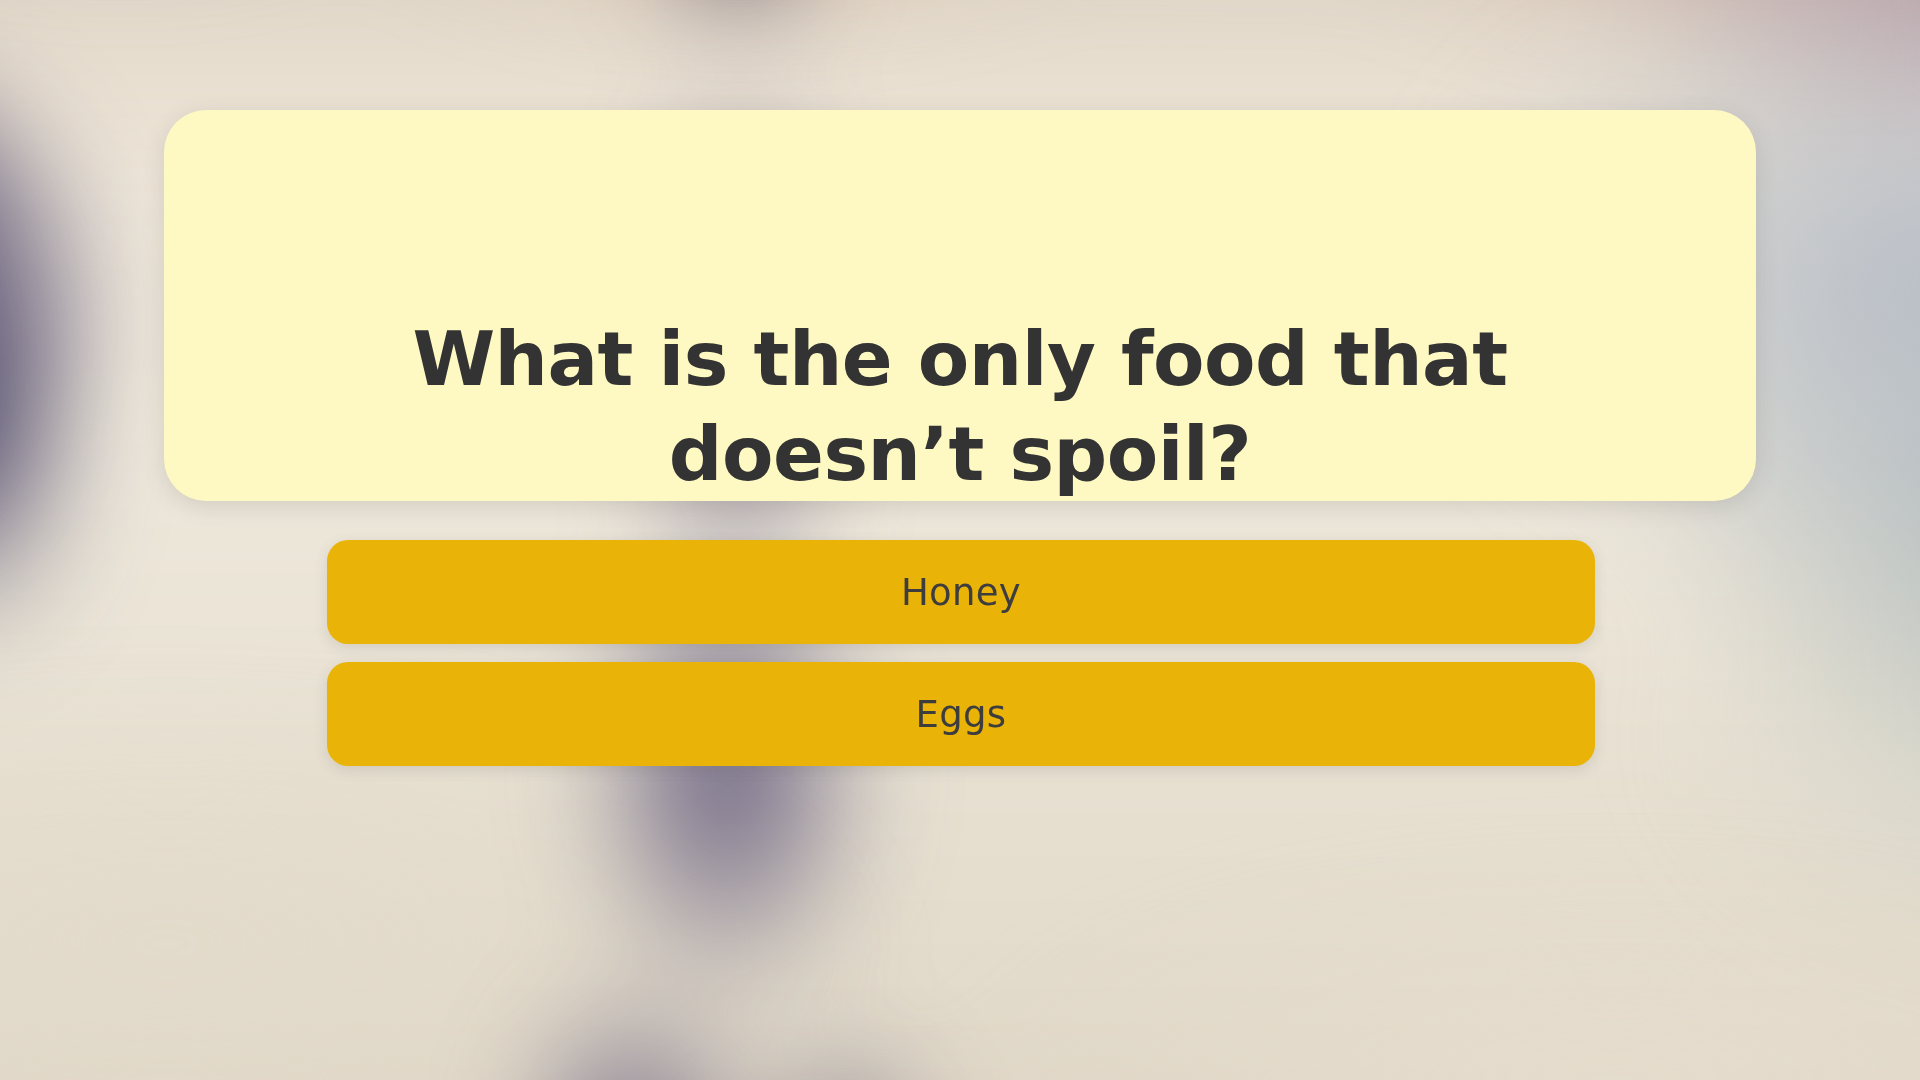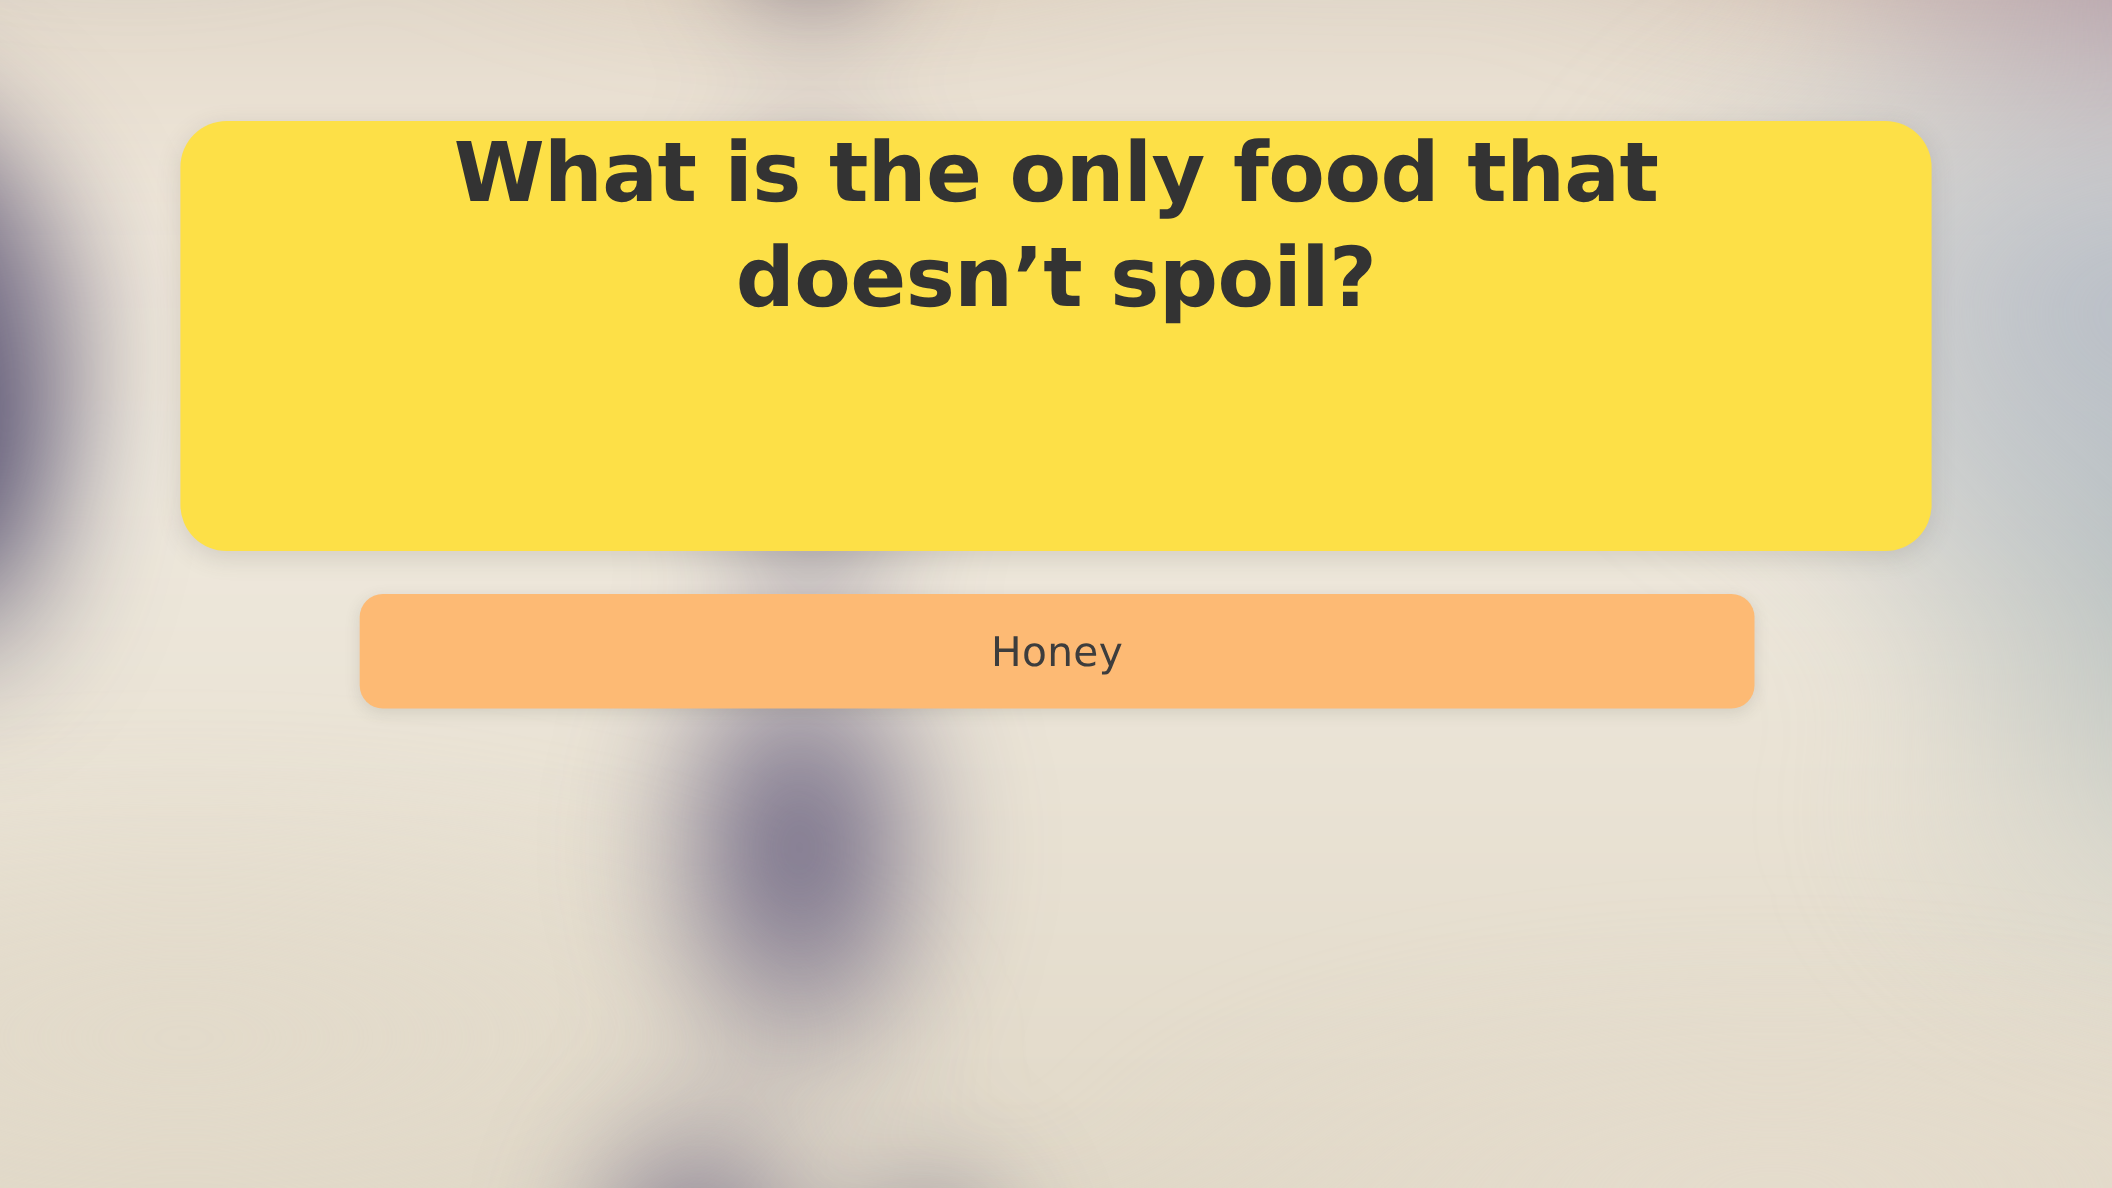"What is the only food" .question-card { align-items: flex-start -> flex-end; background: #fde047 -> #fef9c3 }
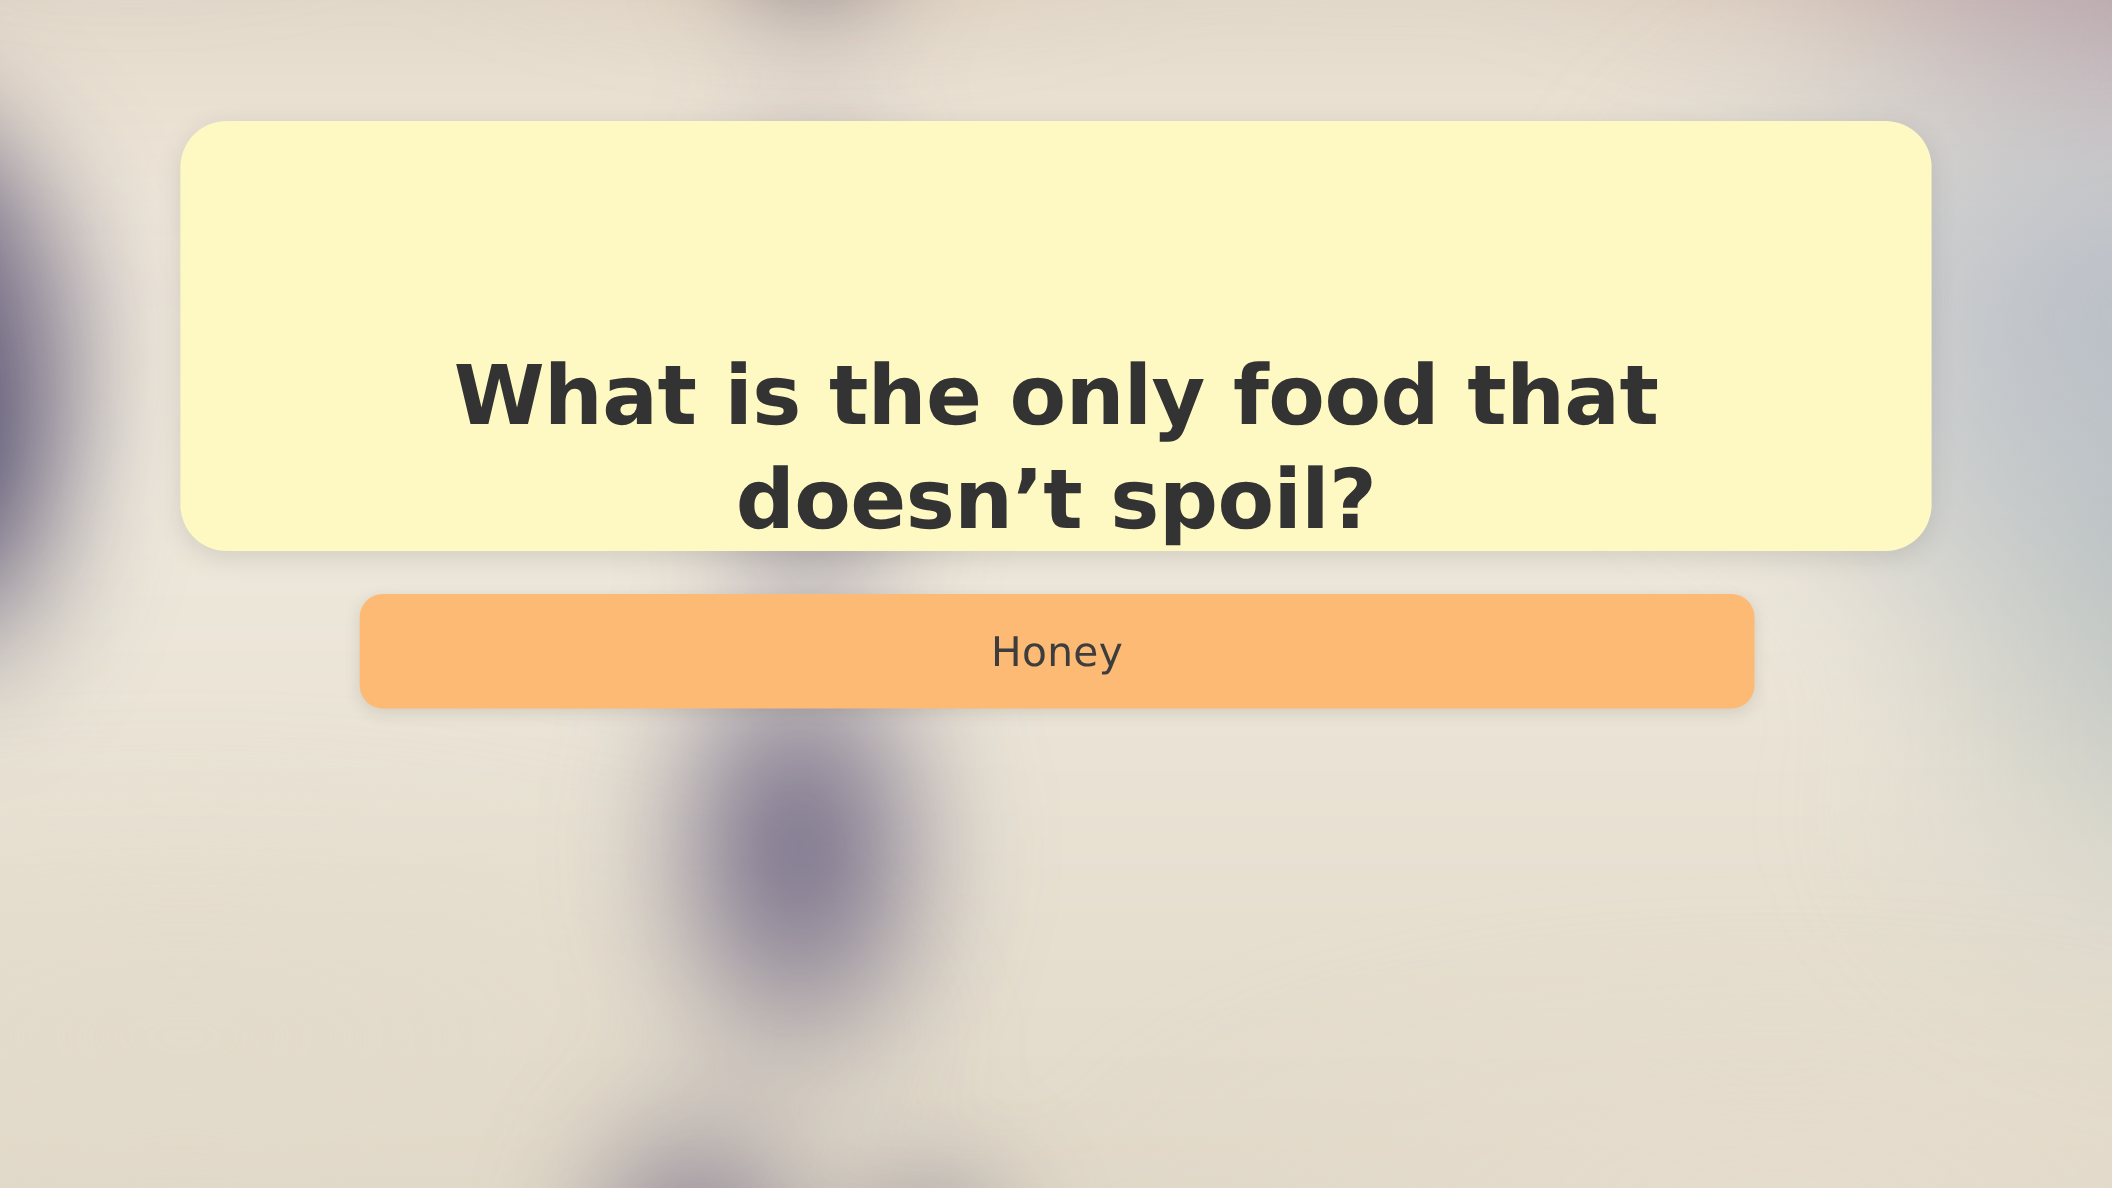"Honey" .answer-card { background: #fdba74 -> #eab308 }
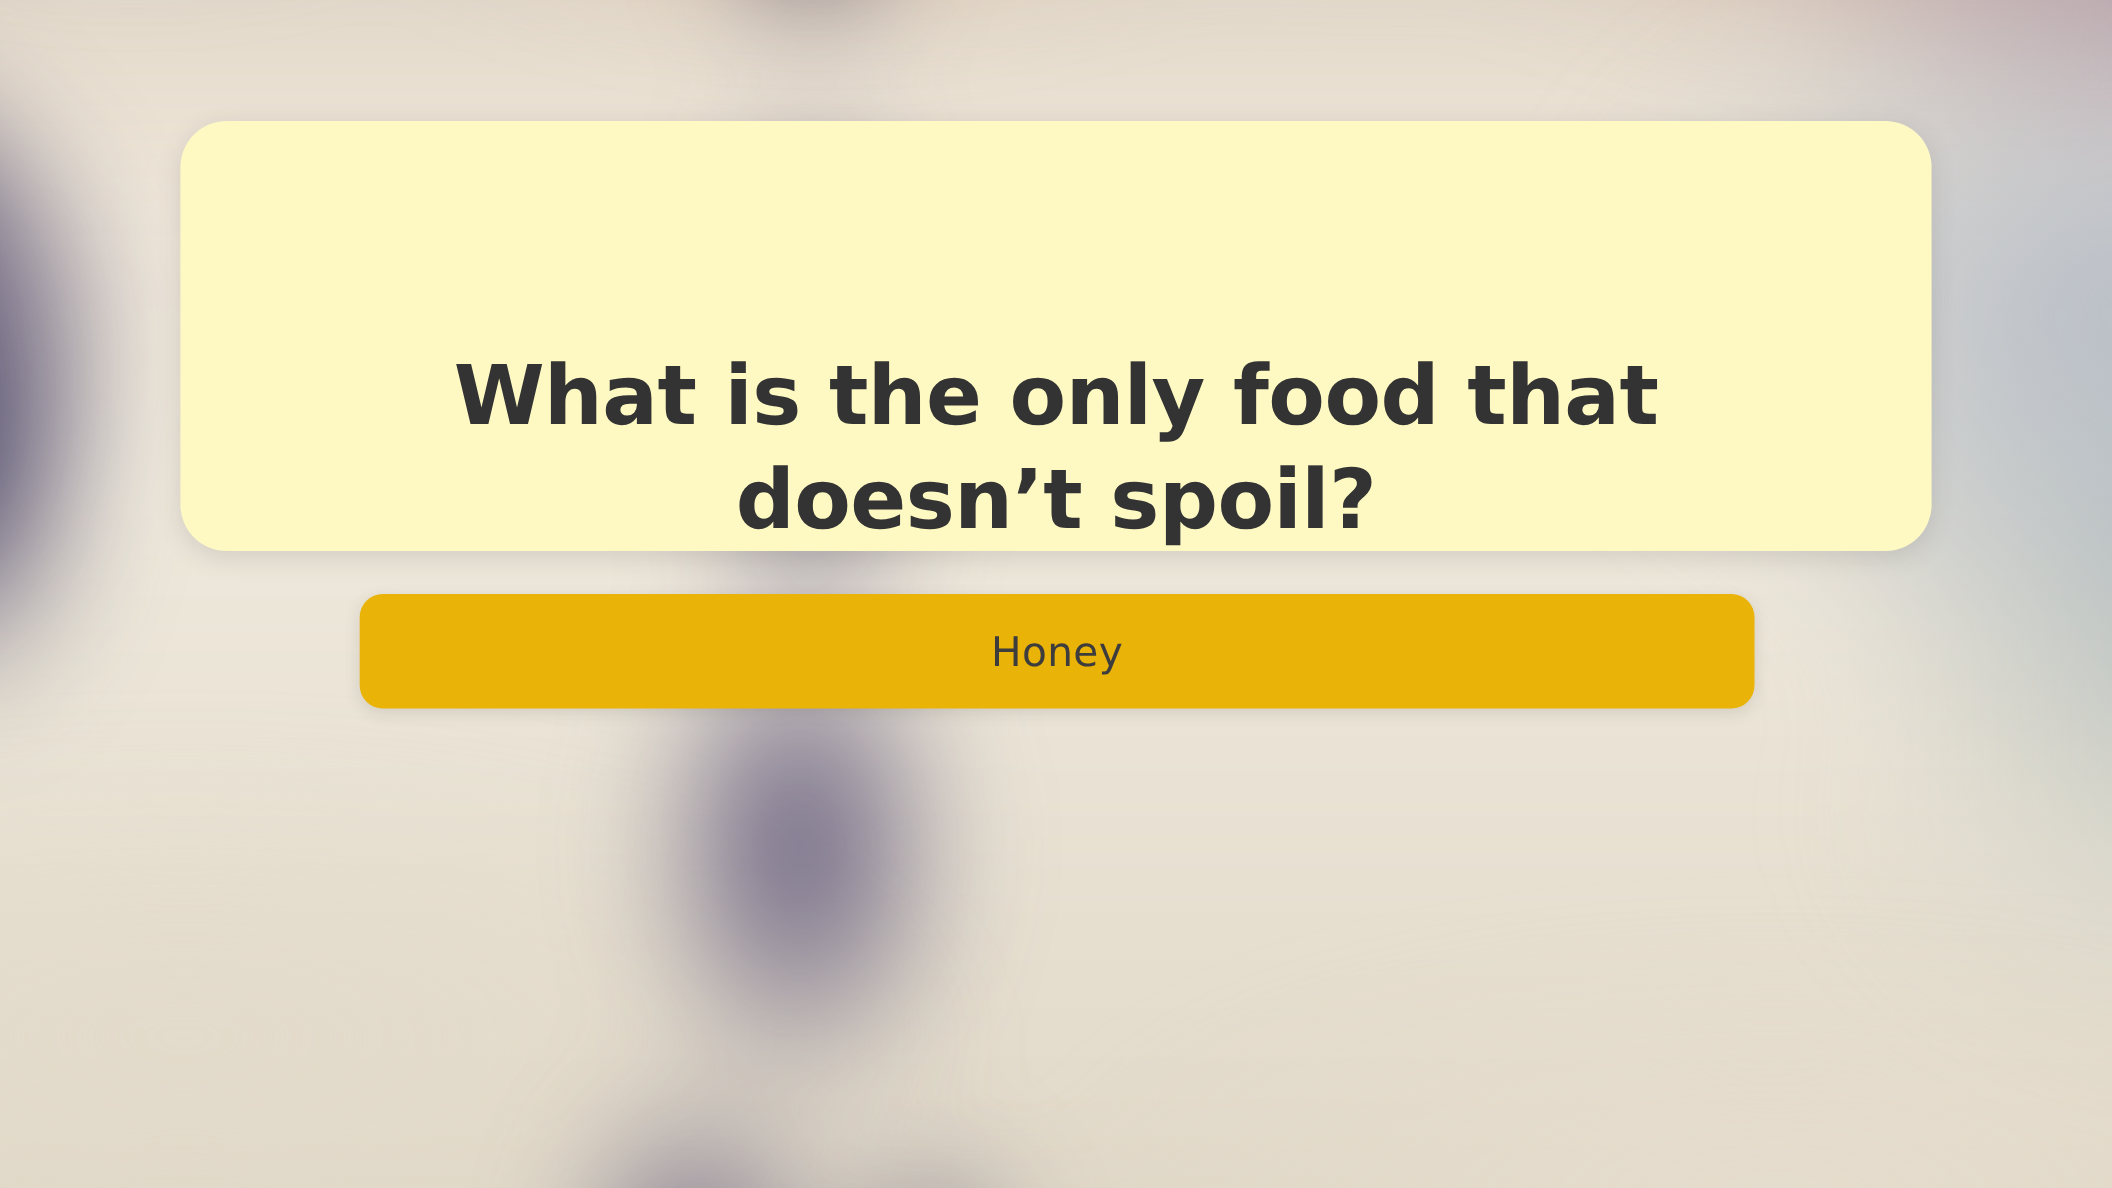"Eggs" div.answer-card { html: none -> <div> <span>Eggs</span> </div> }
